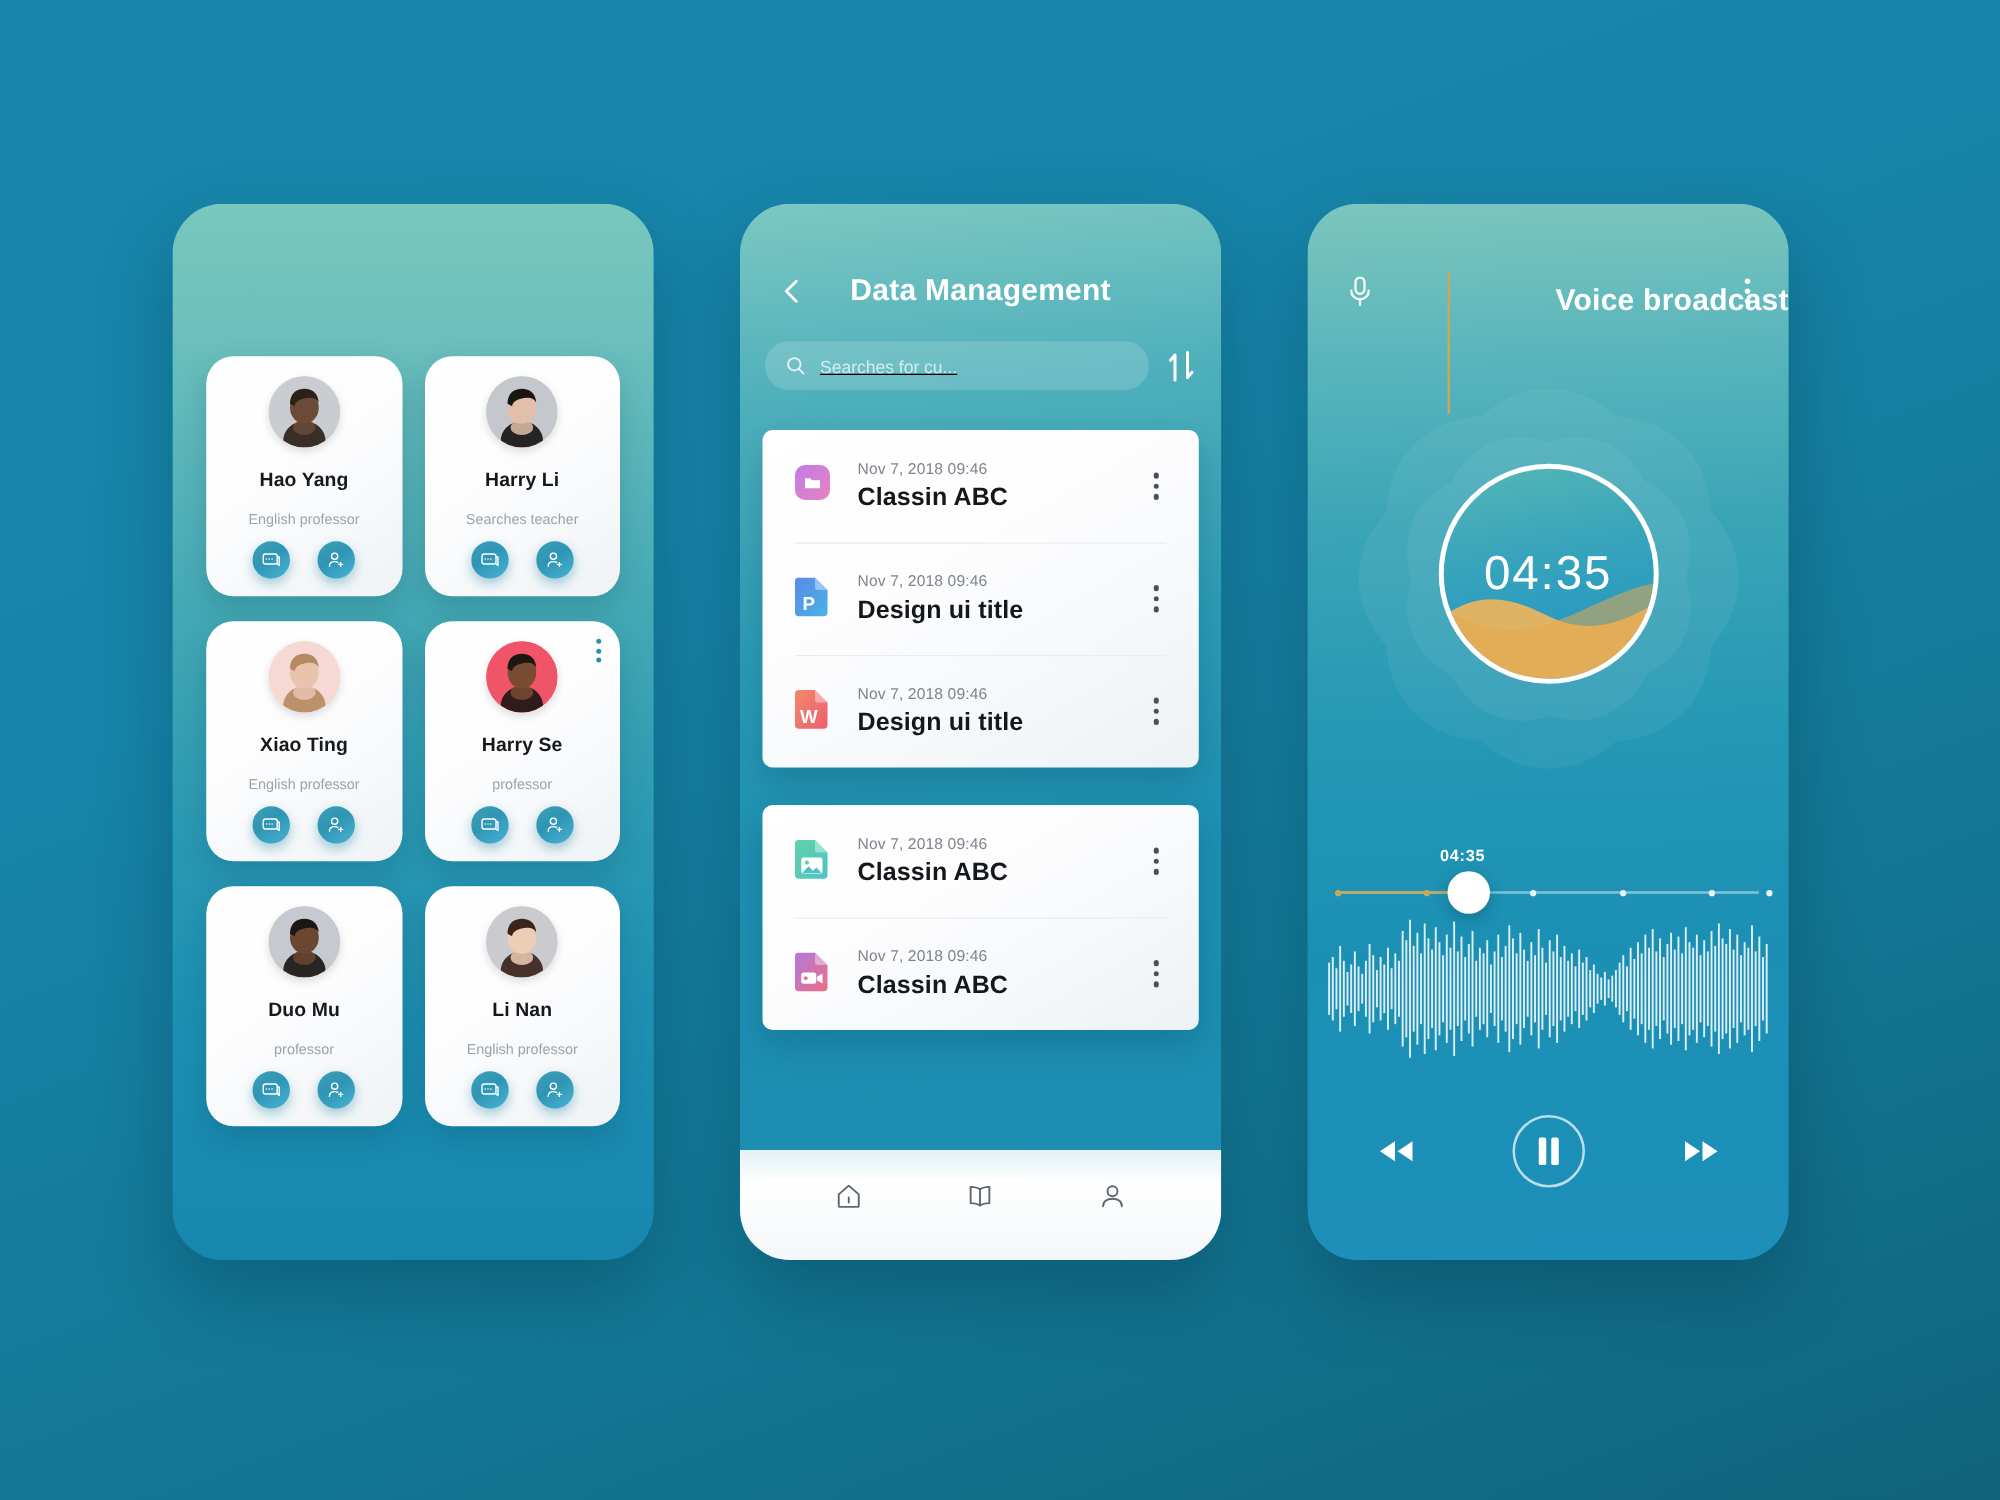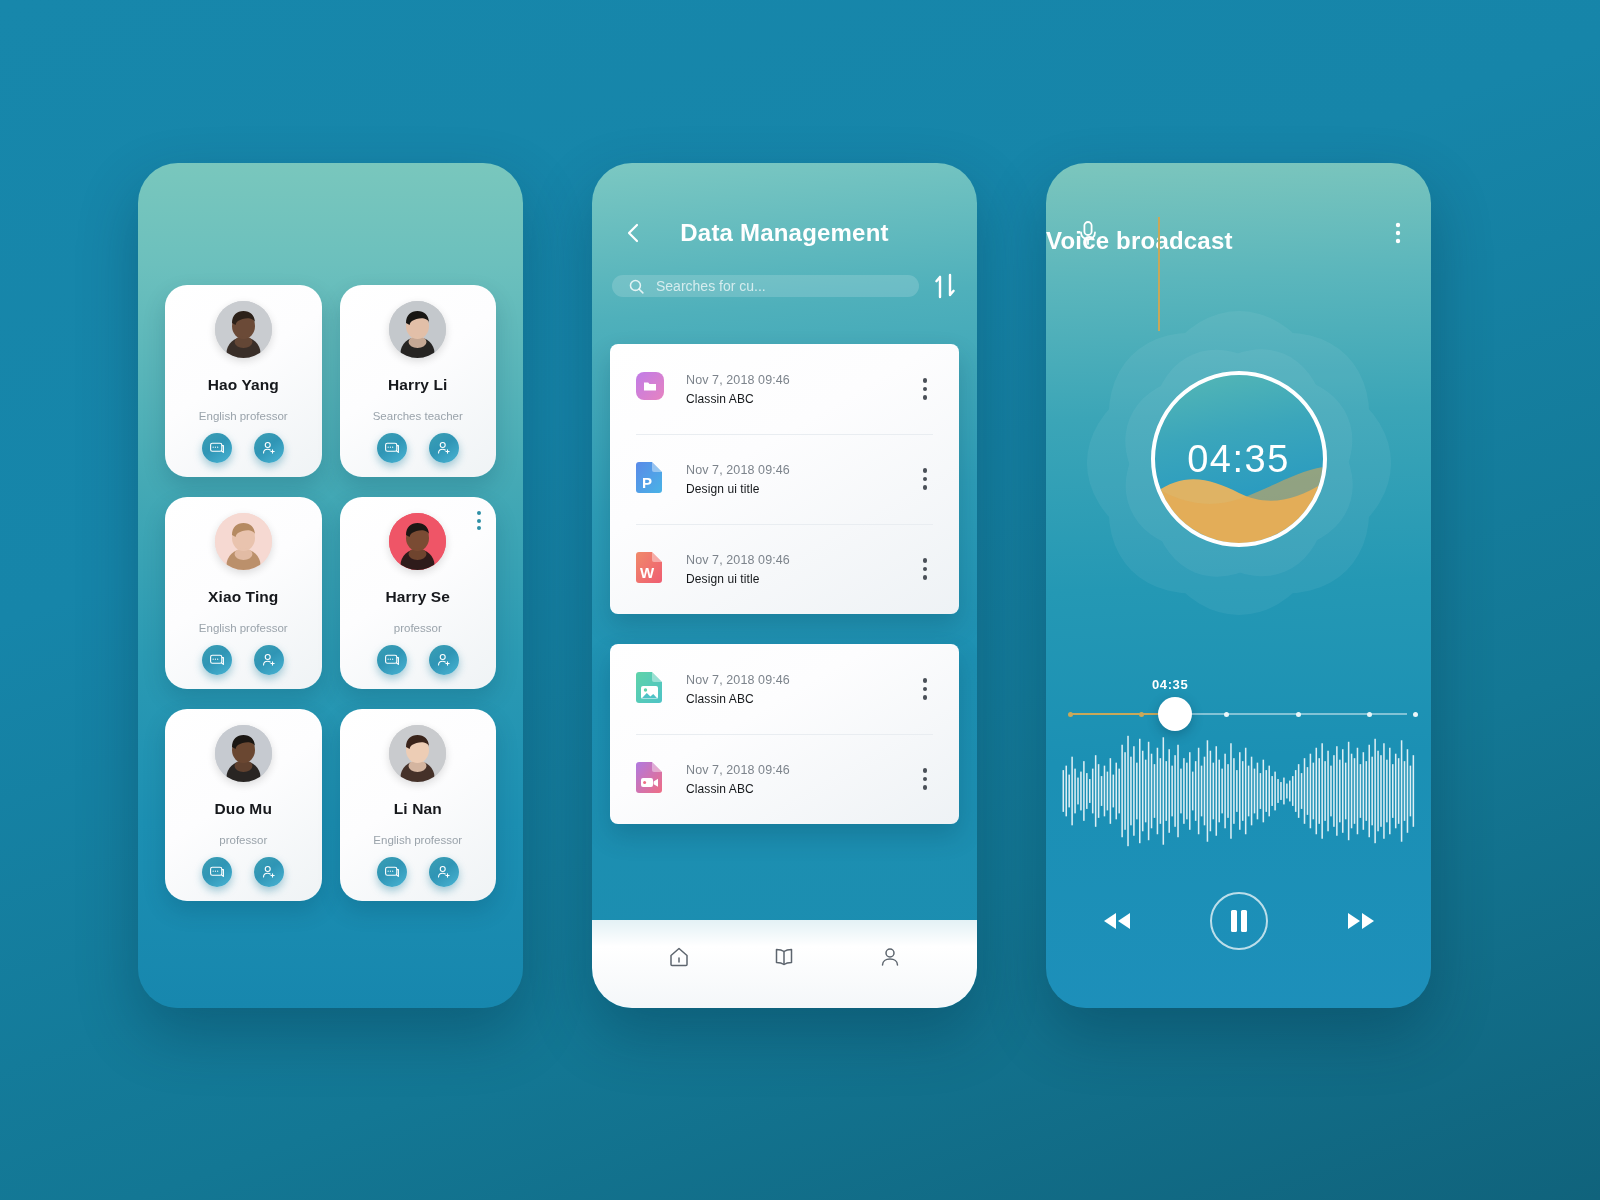"Voice broadcast" #phone3 .hdr-title { text-align: left -> right }
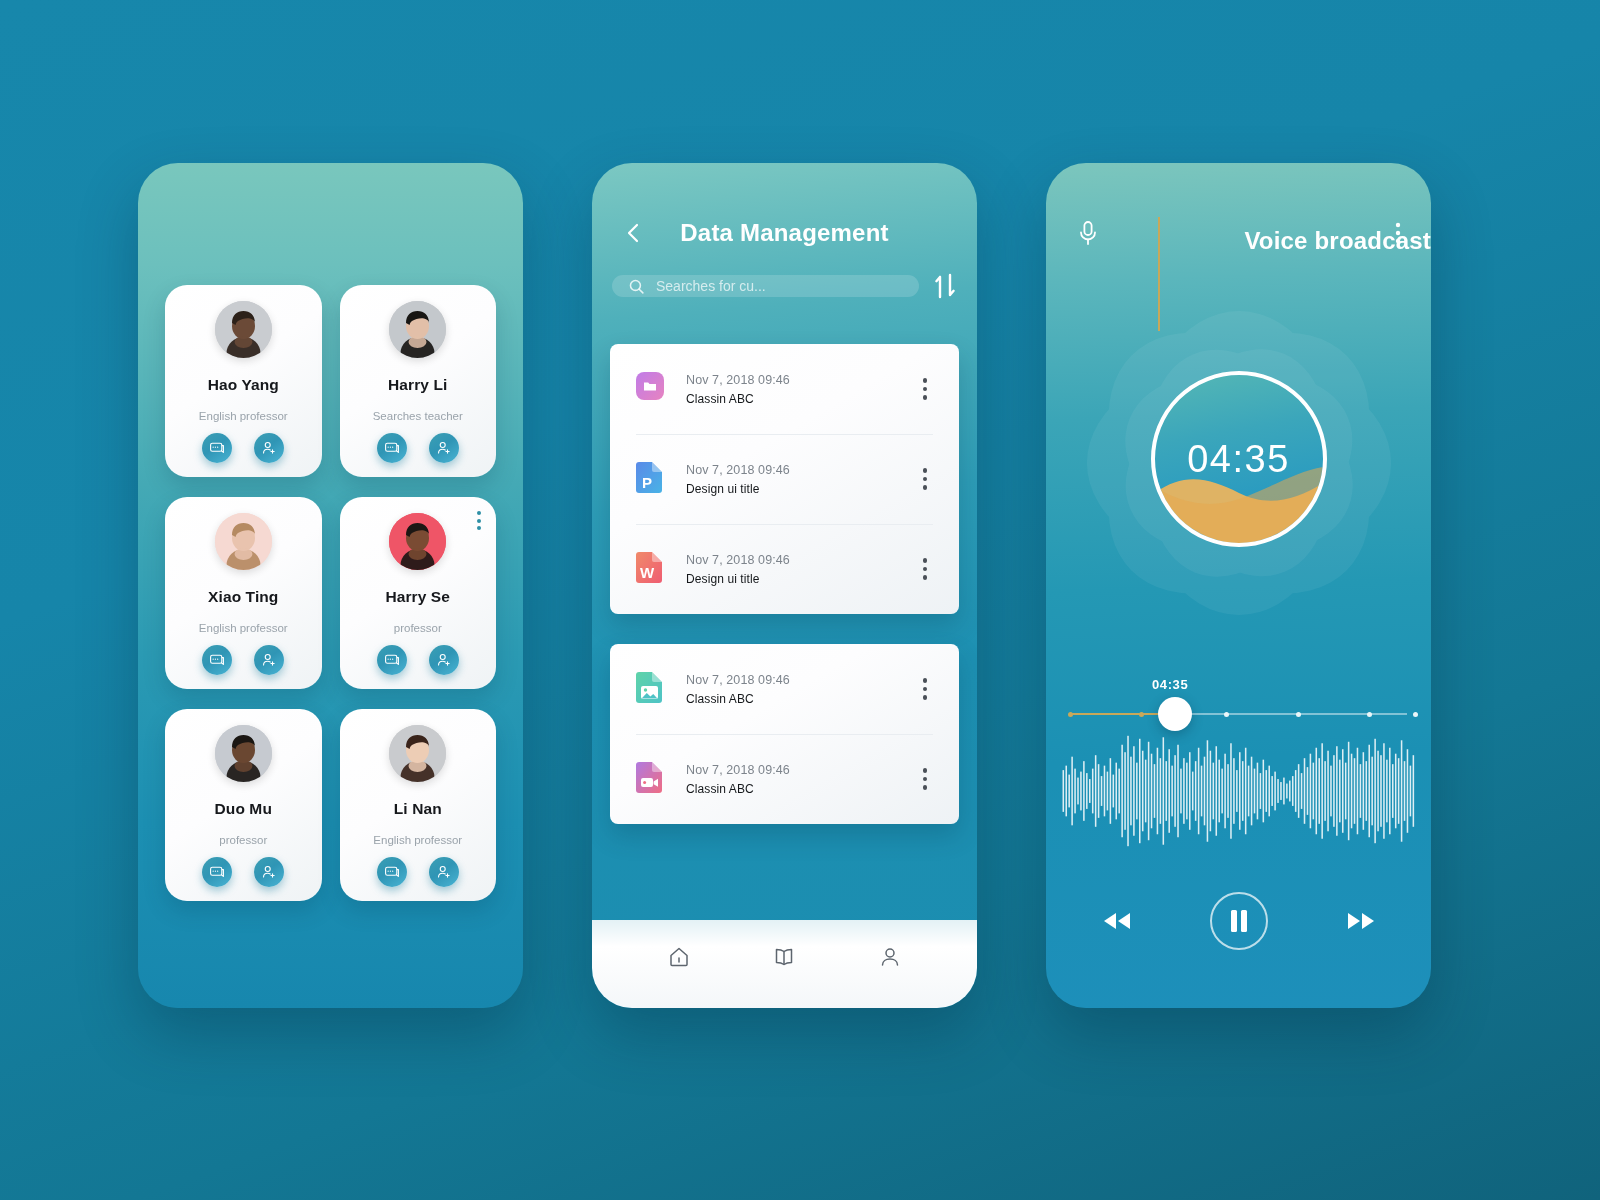"Searches for cu..." .searchbox { height: 22px -> 39px; text-decoration: none -> underline }
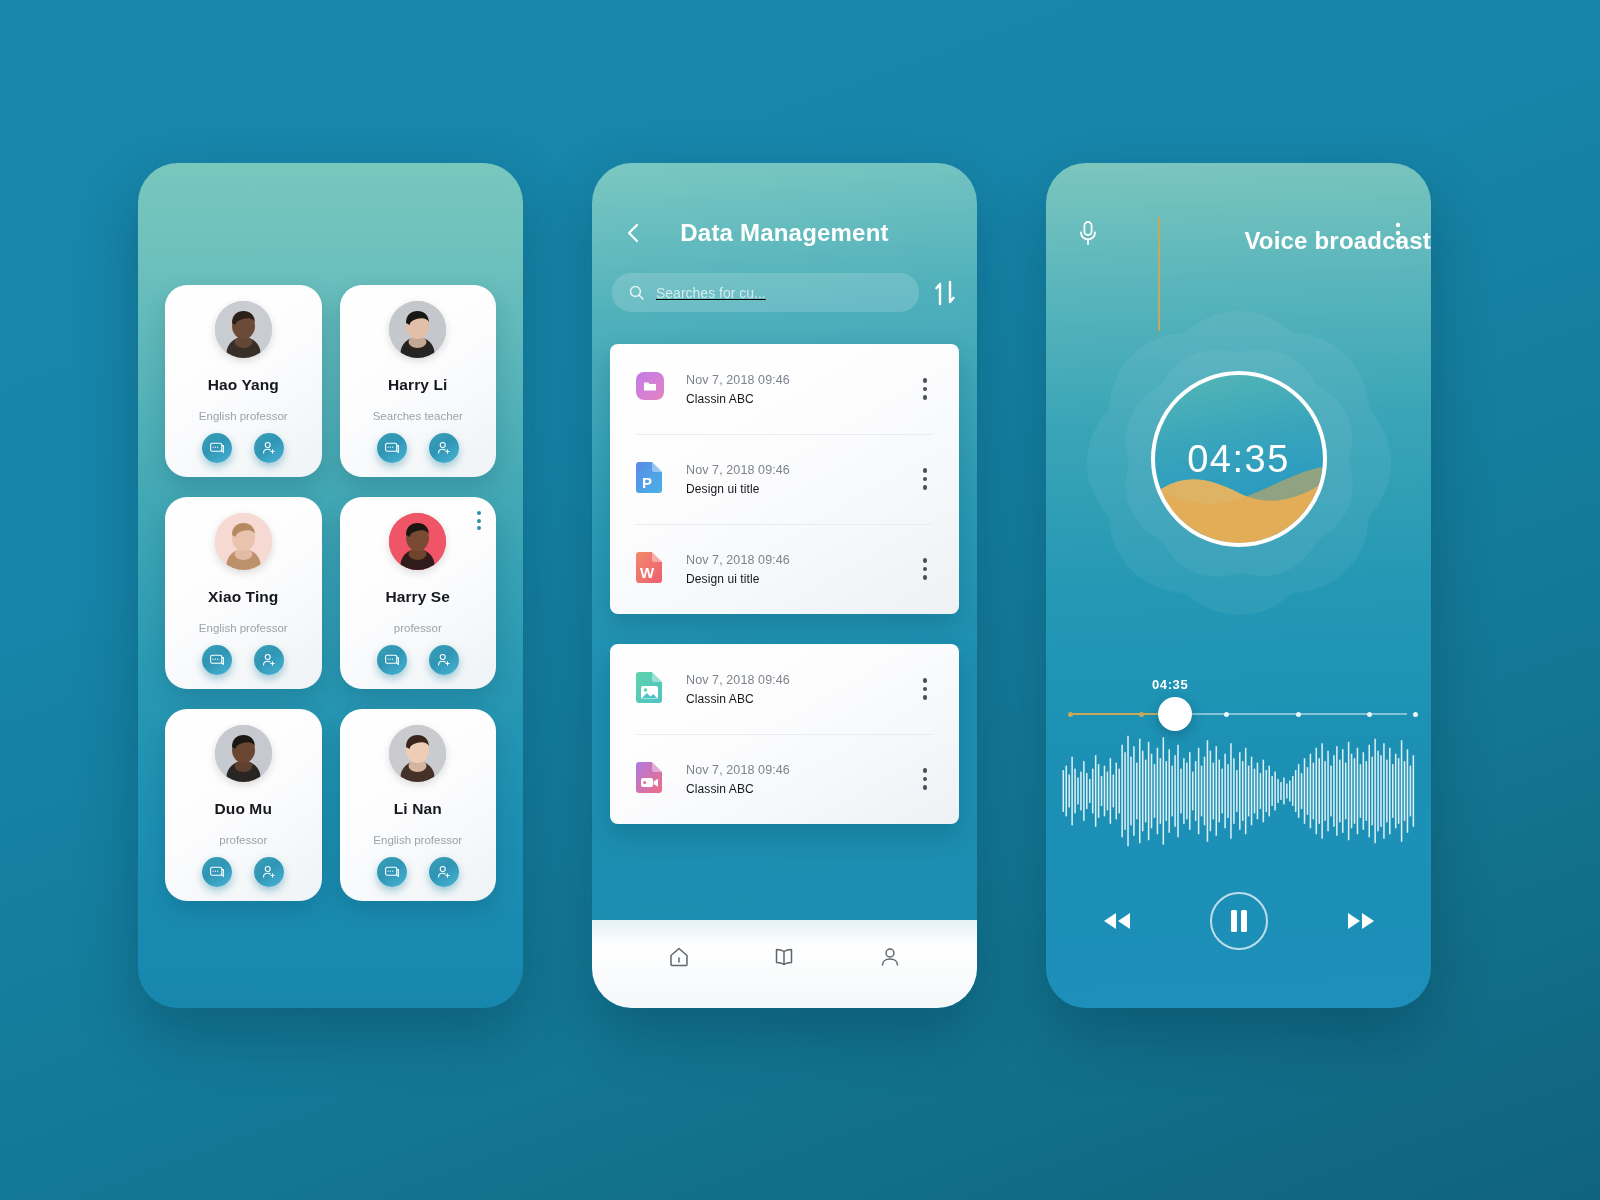"Classin ABC" .ftitle { font-size: 12px -> 20px; font-weight: normal -> bold }
